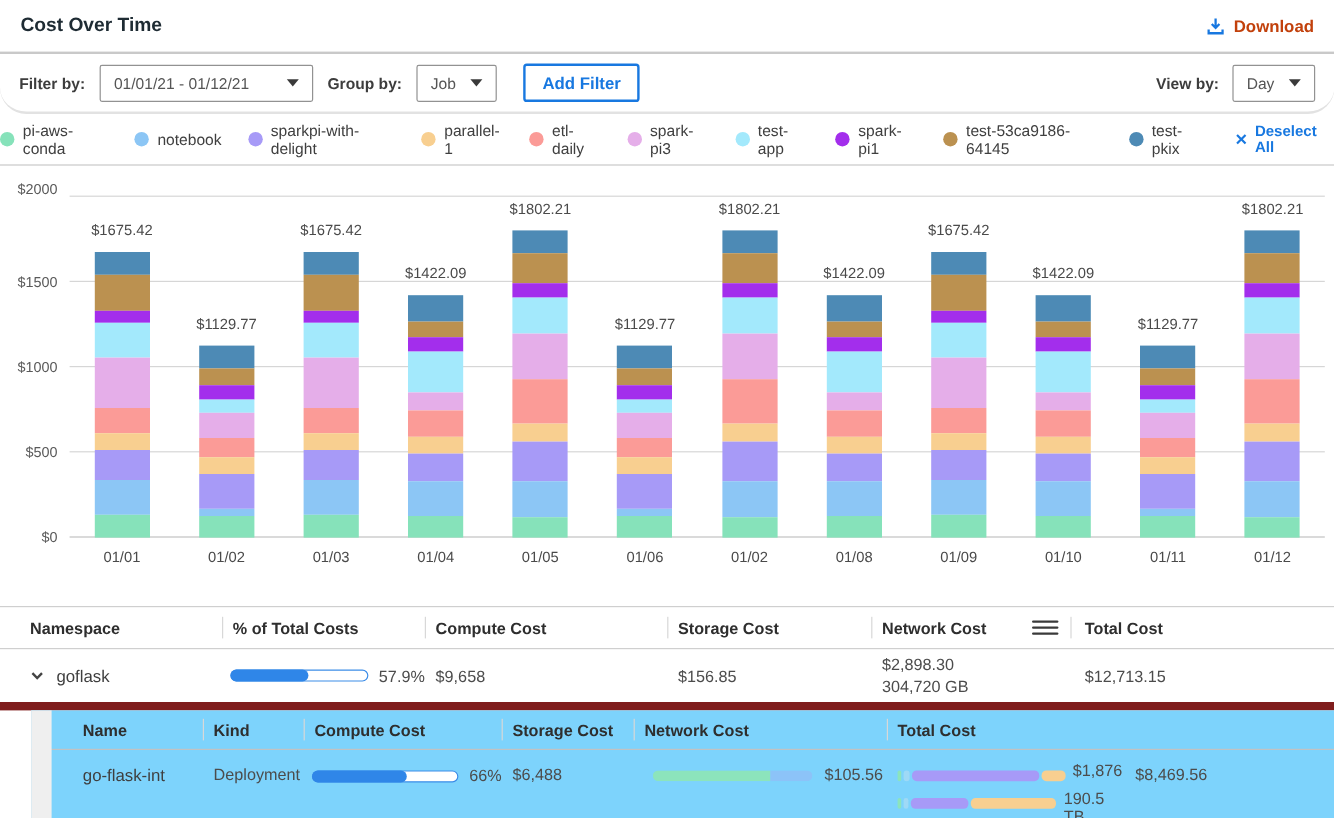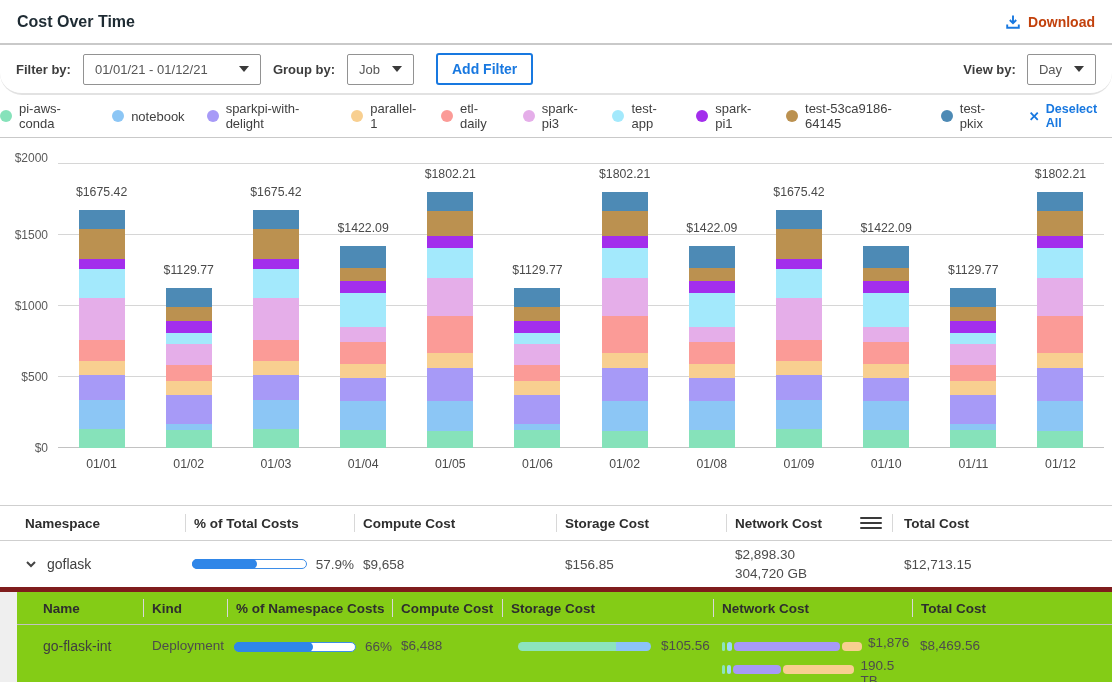"pi-aws-conda" div { justify-content: none -> flex-end }
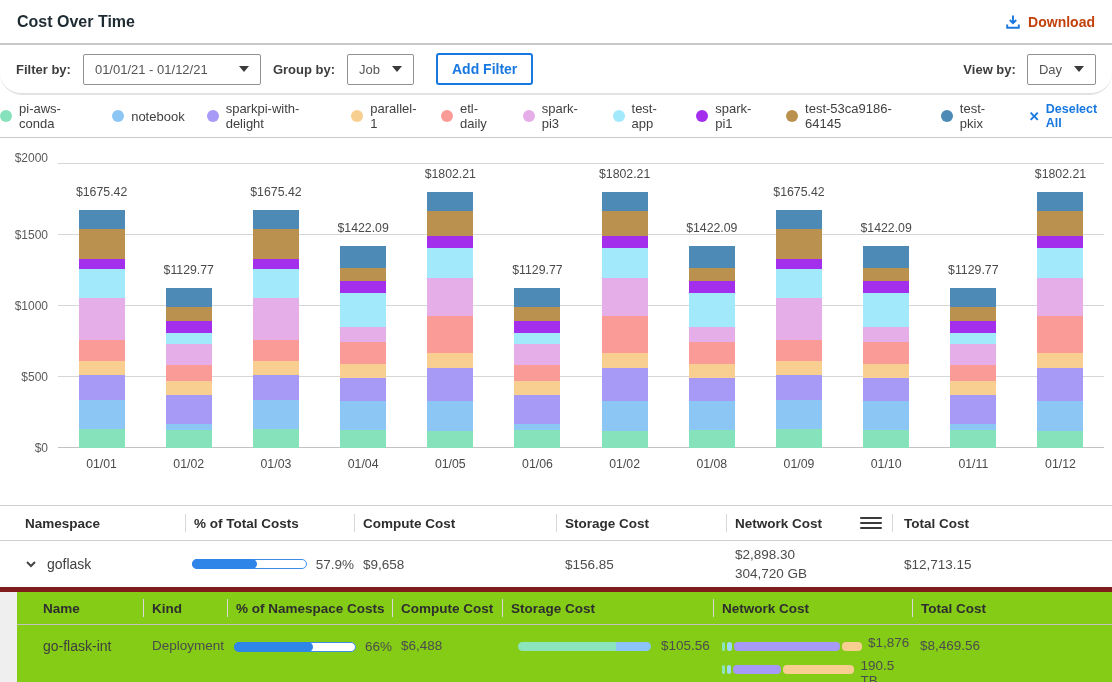"goflask" .mrow { border-bottom: 5px solid #7f1d1d -> 7px solid #7f1d1d }
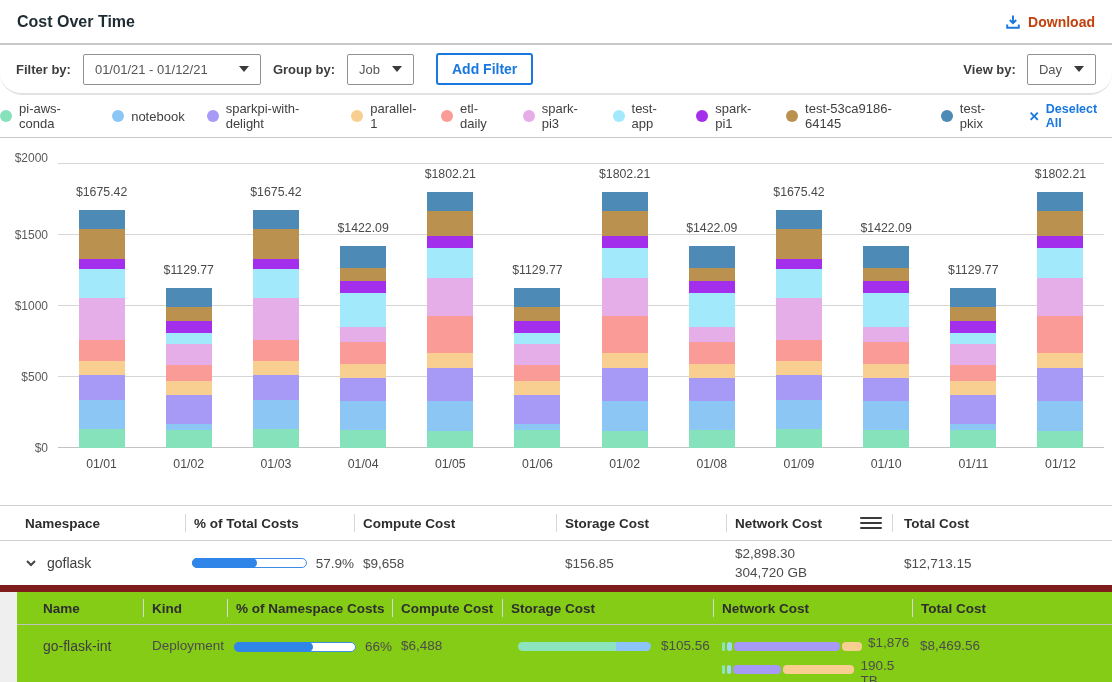"Name" .sub { background: #84cc16 -> #7dd3fc; margin-left: none -> 26px }
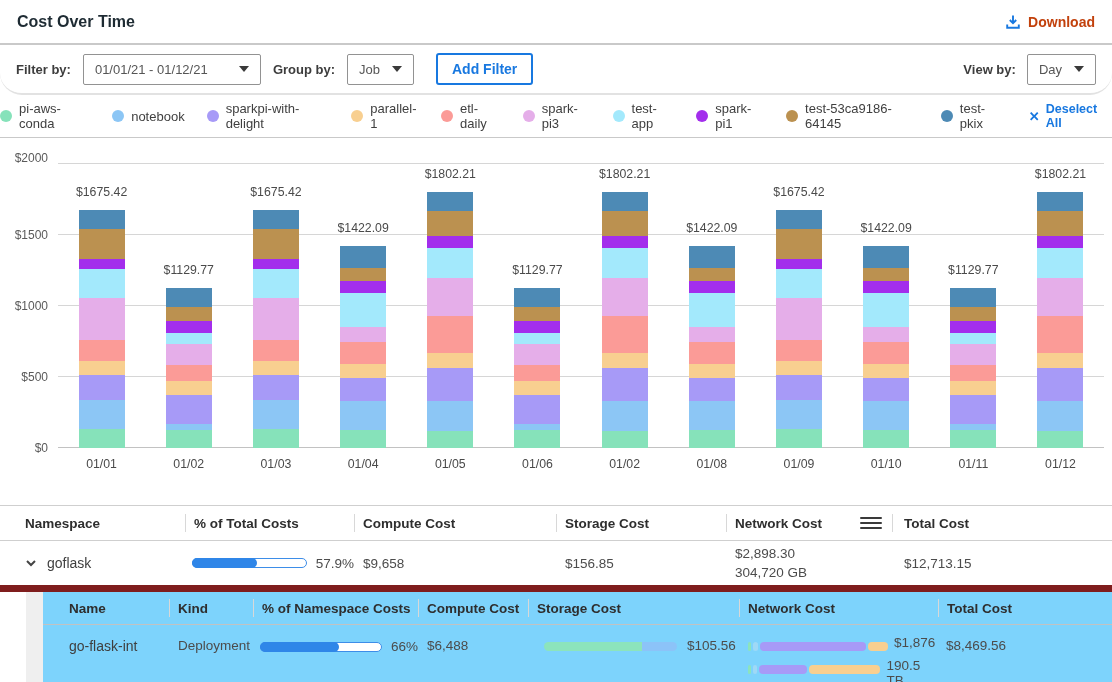"% of Namespace Costs" div { html: <div>% of Namespace Costs</div> -> none }
